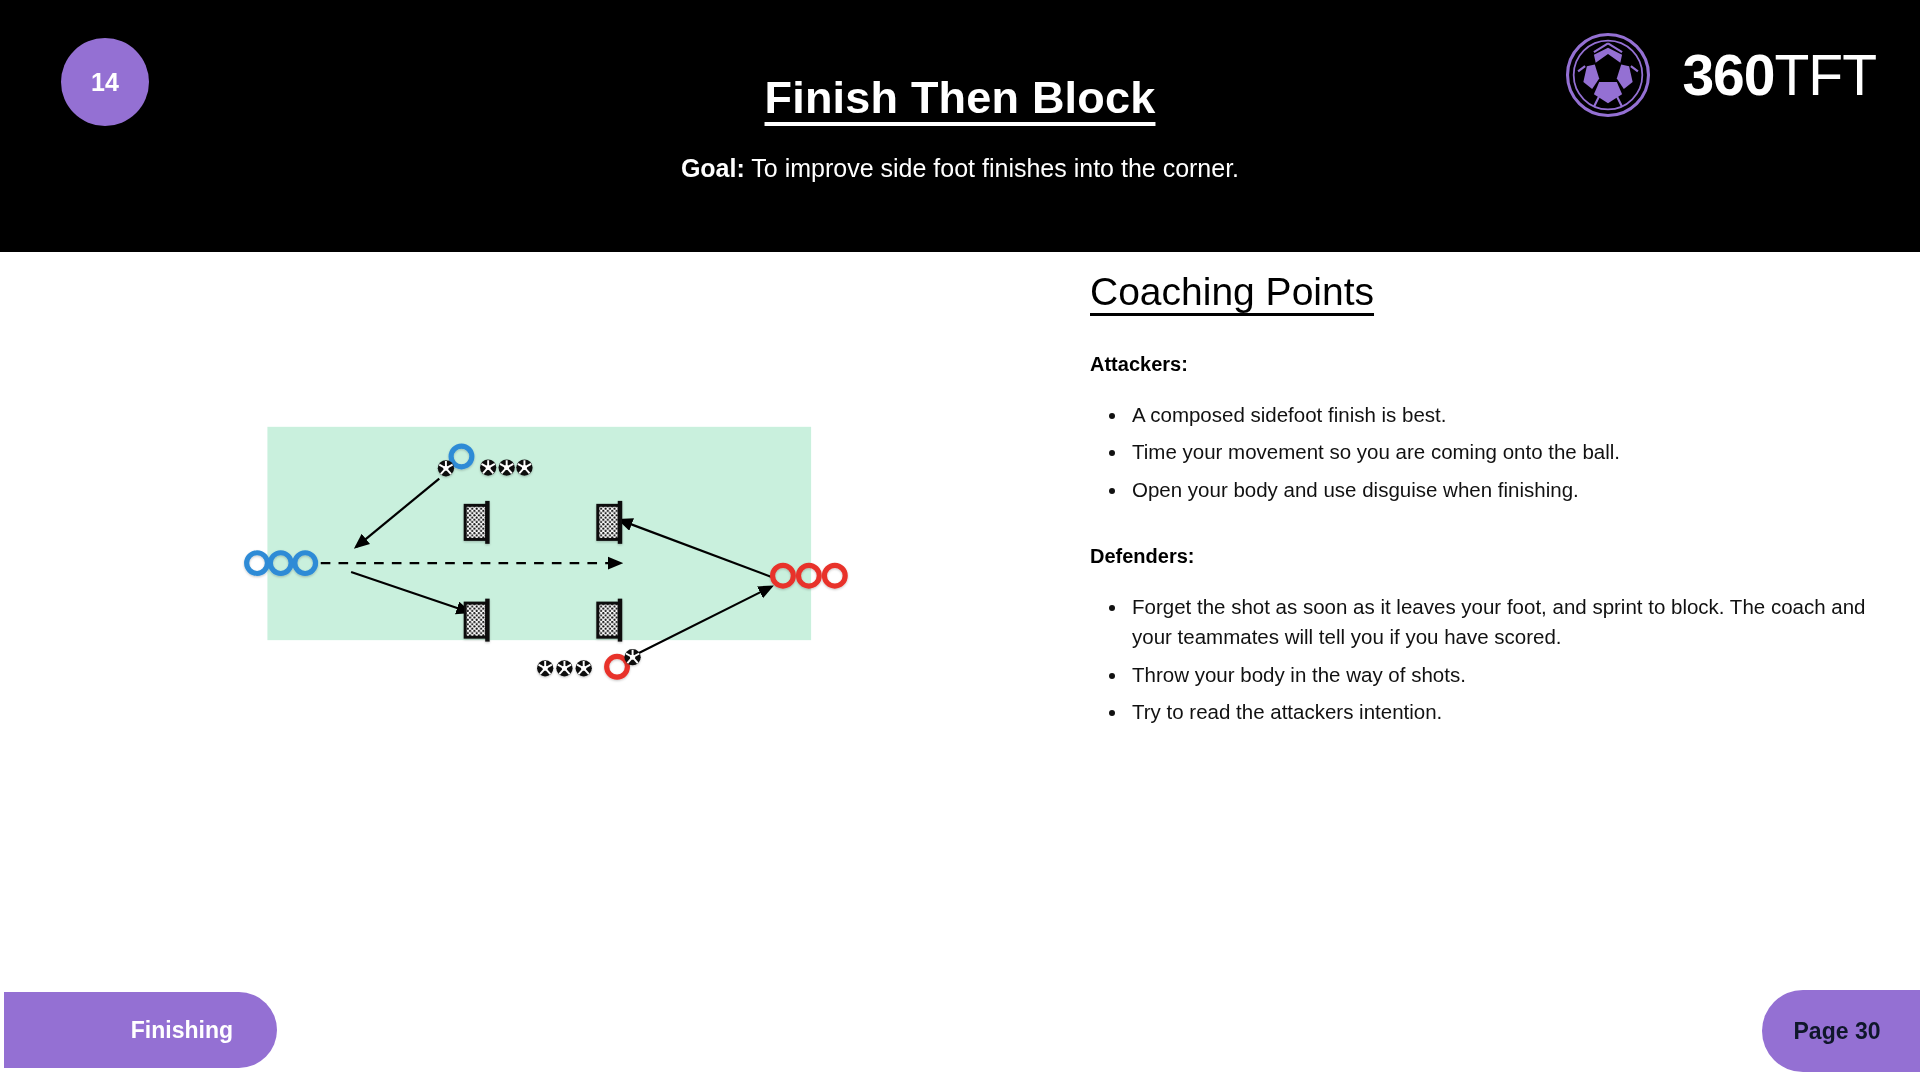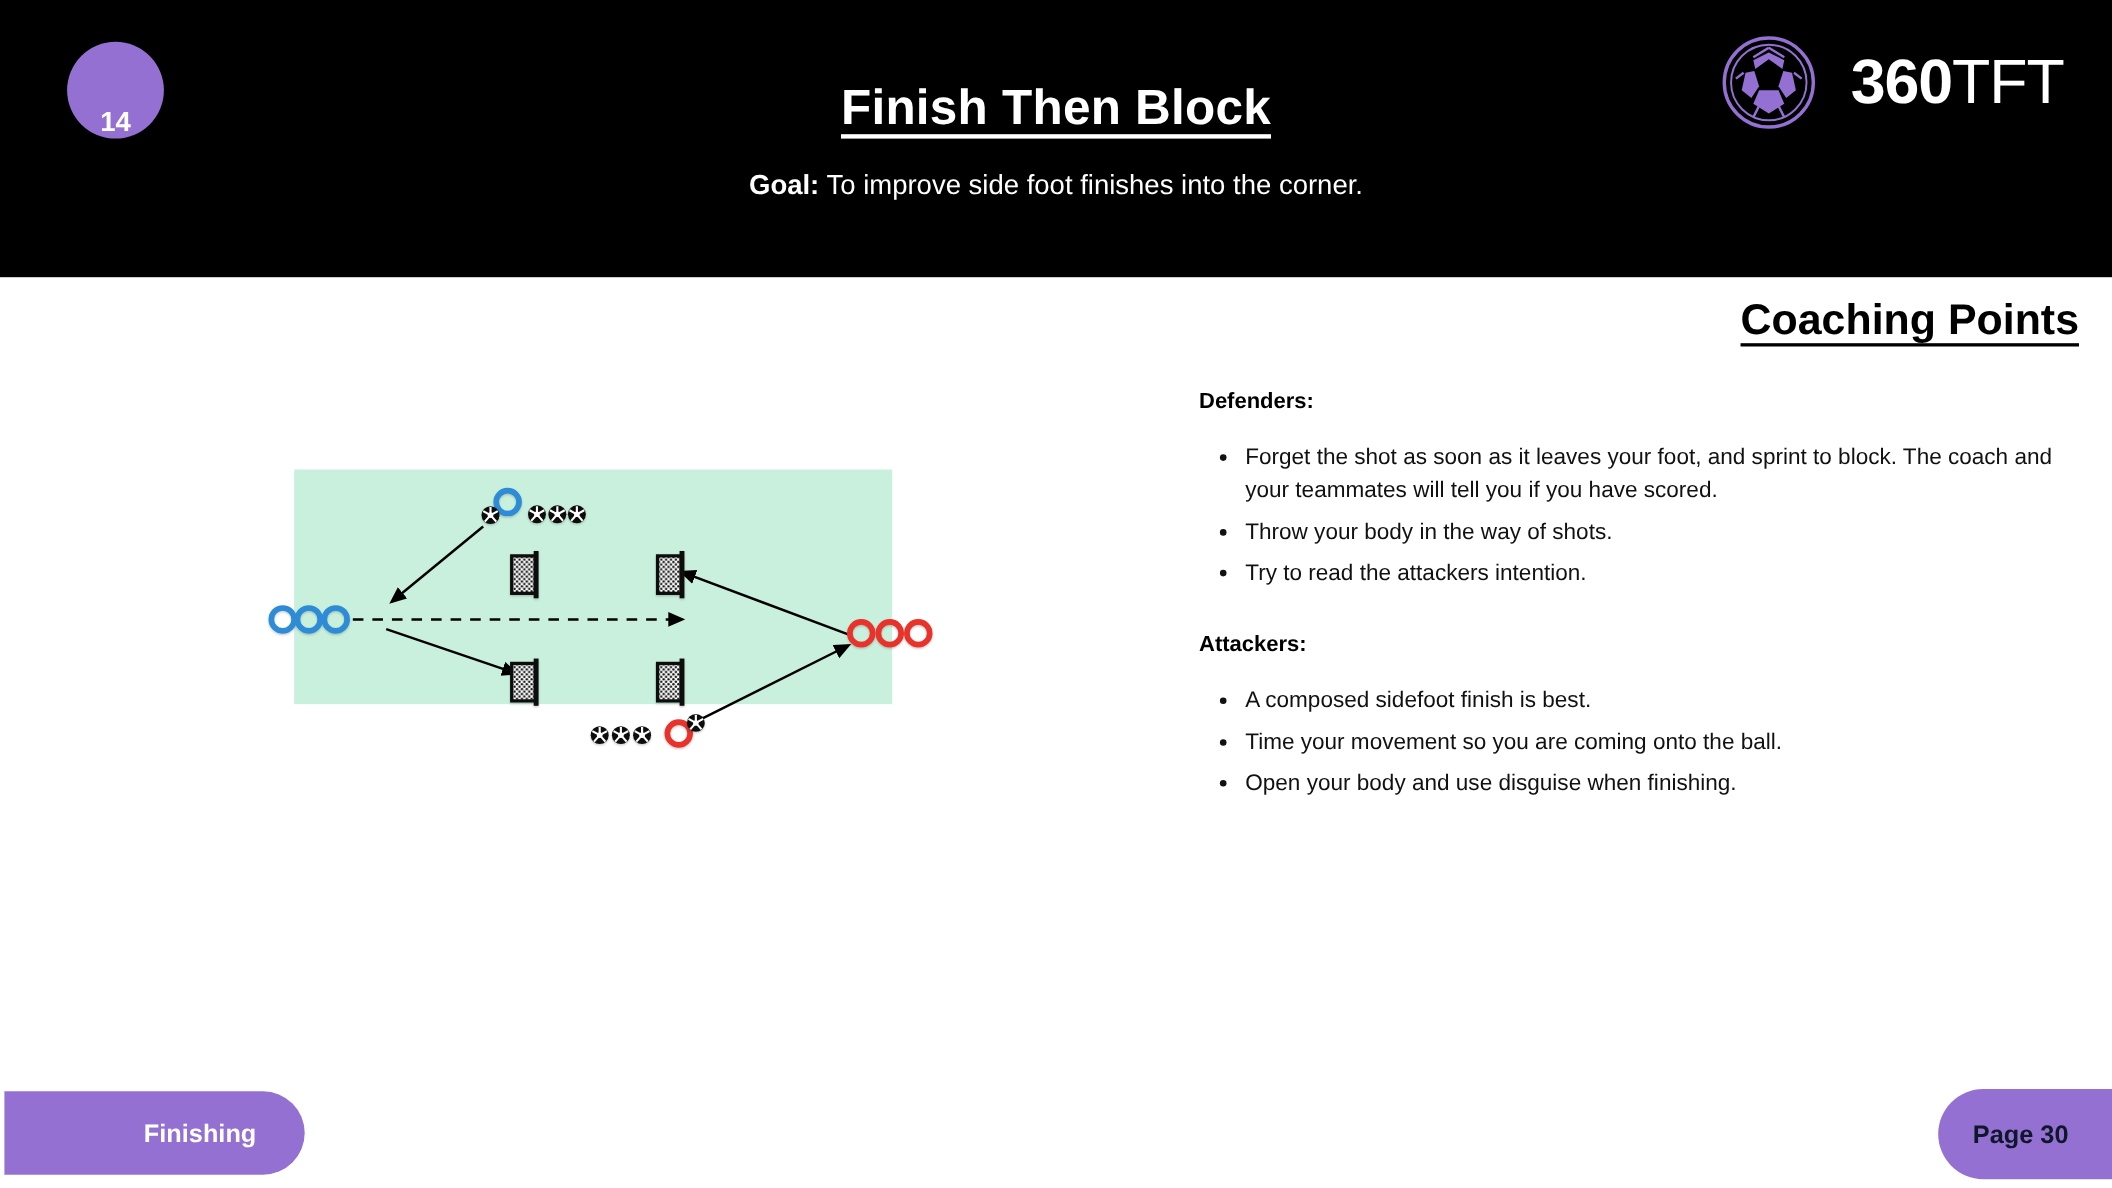"14" .drill-badge { align-items: flex-end -> center }
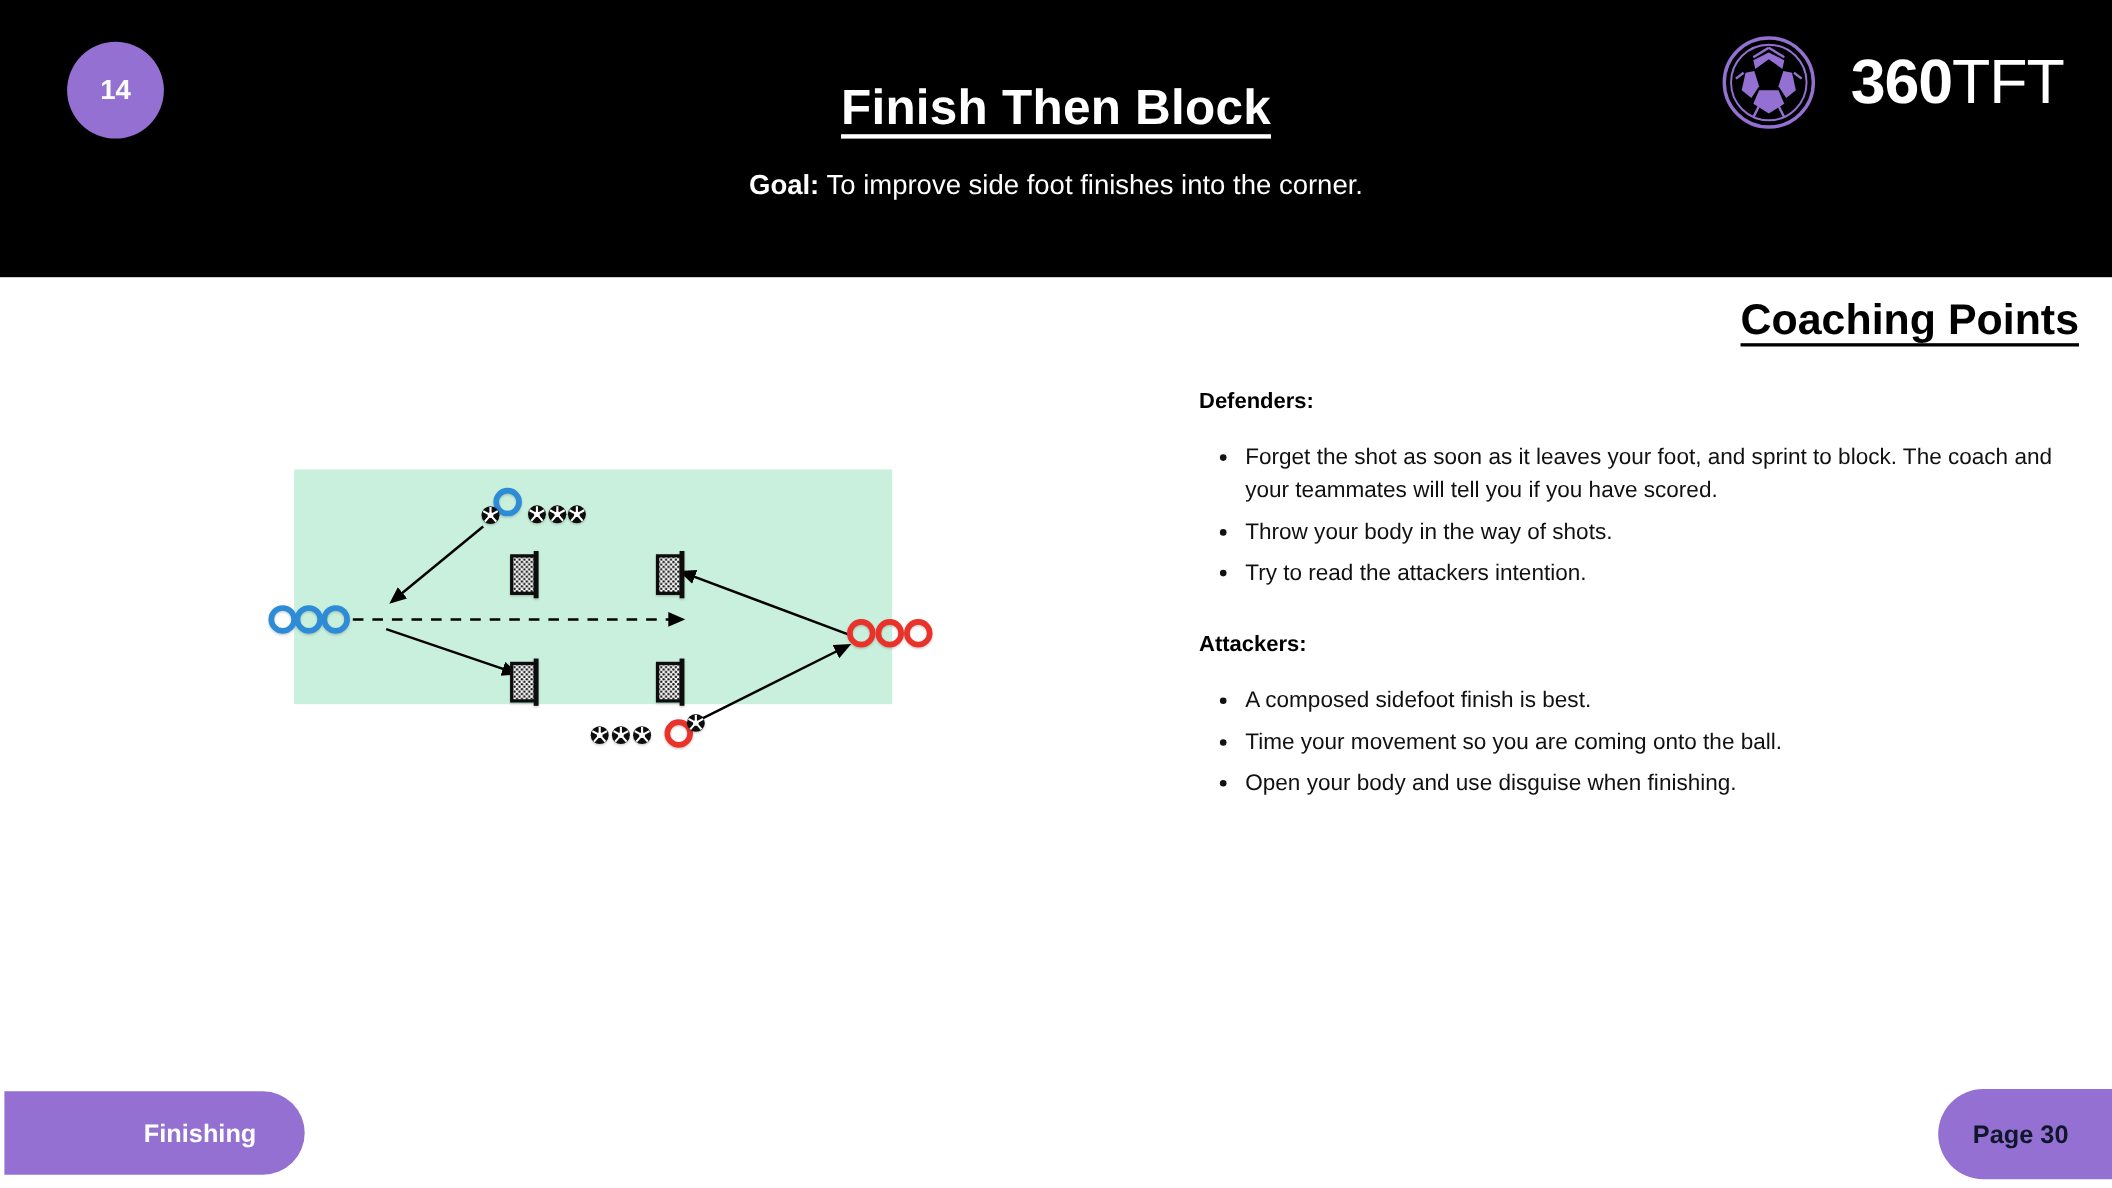"Coaching Points" .cp-title { font-weight: 700 -> 400; text-align: right -> left }
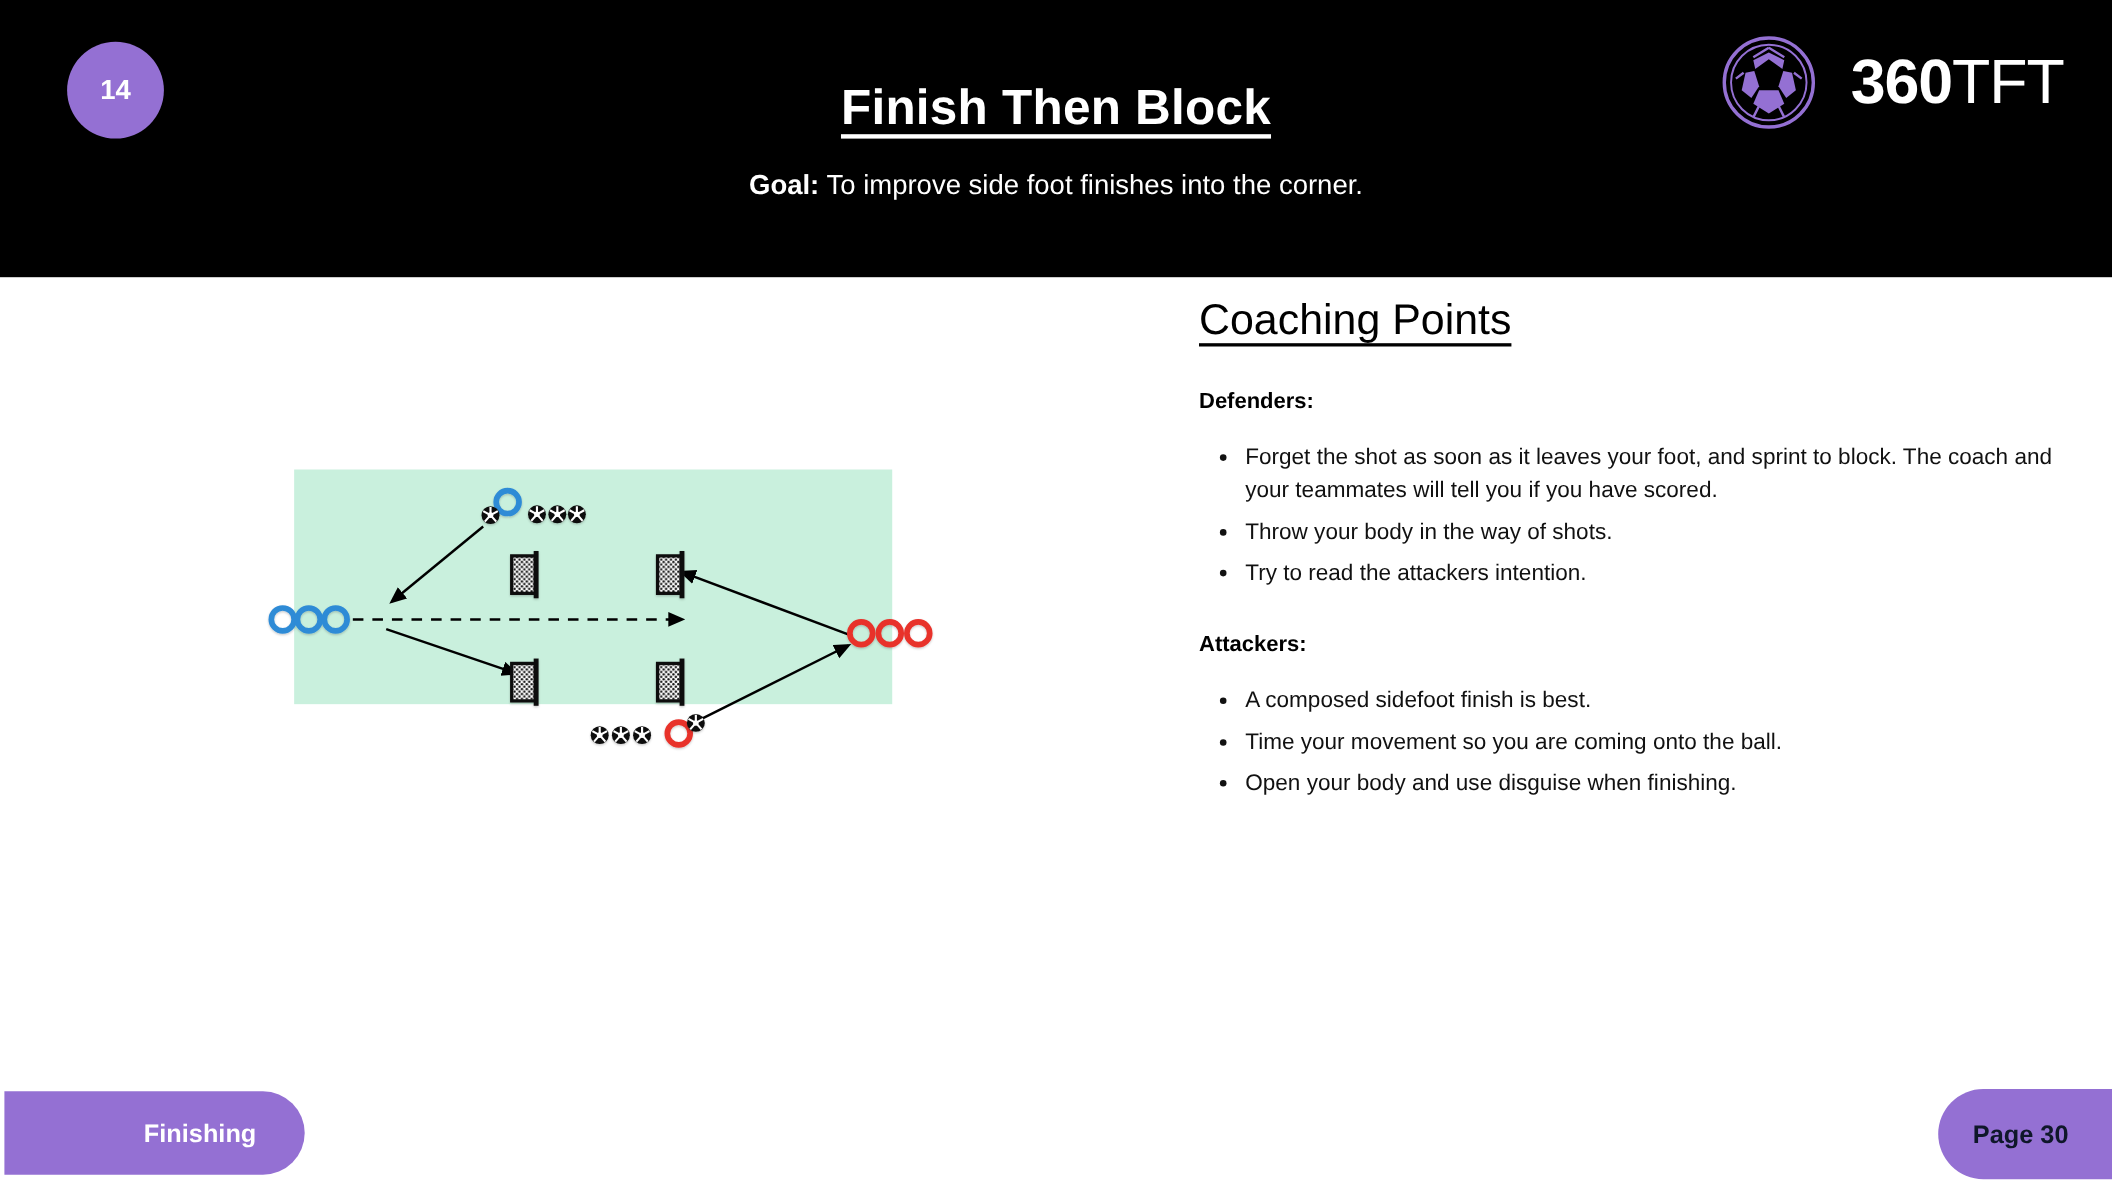"Defenders:" div.cp-group { order: before "Attackers:" -> after "Attackers:" }
